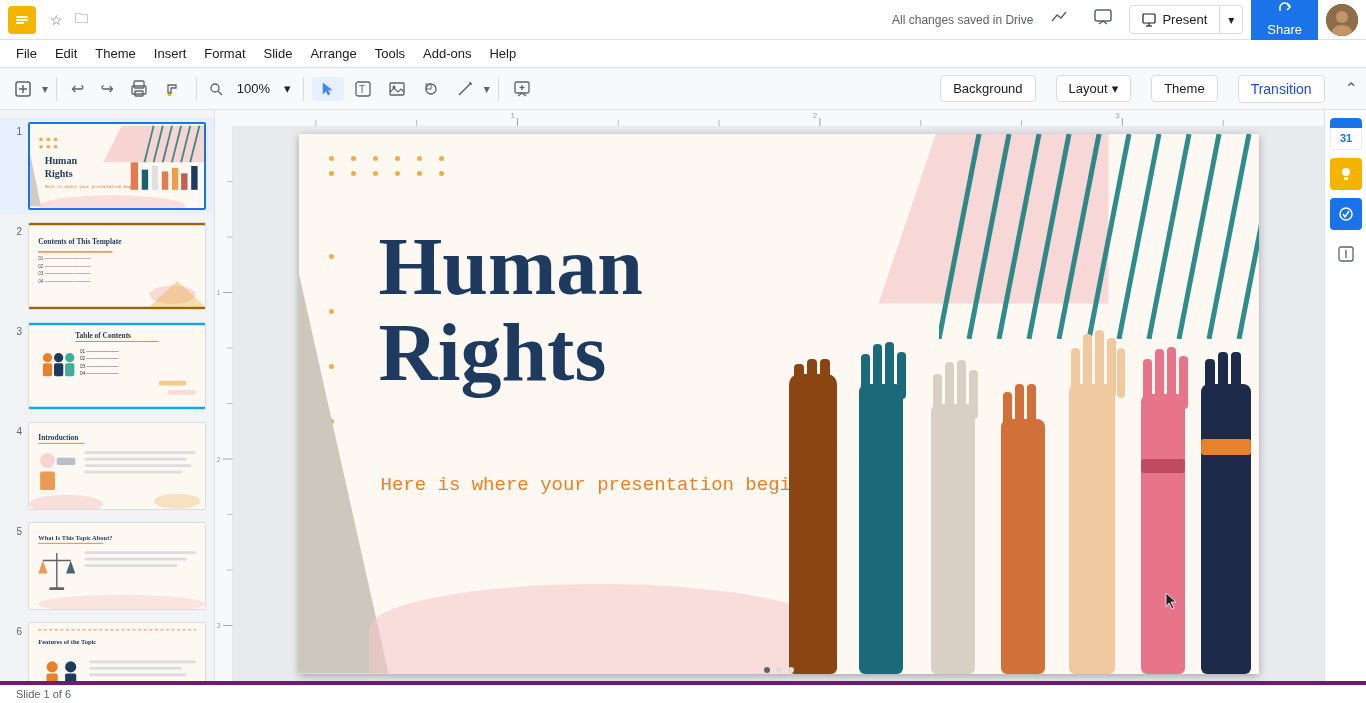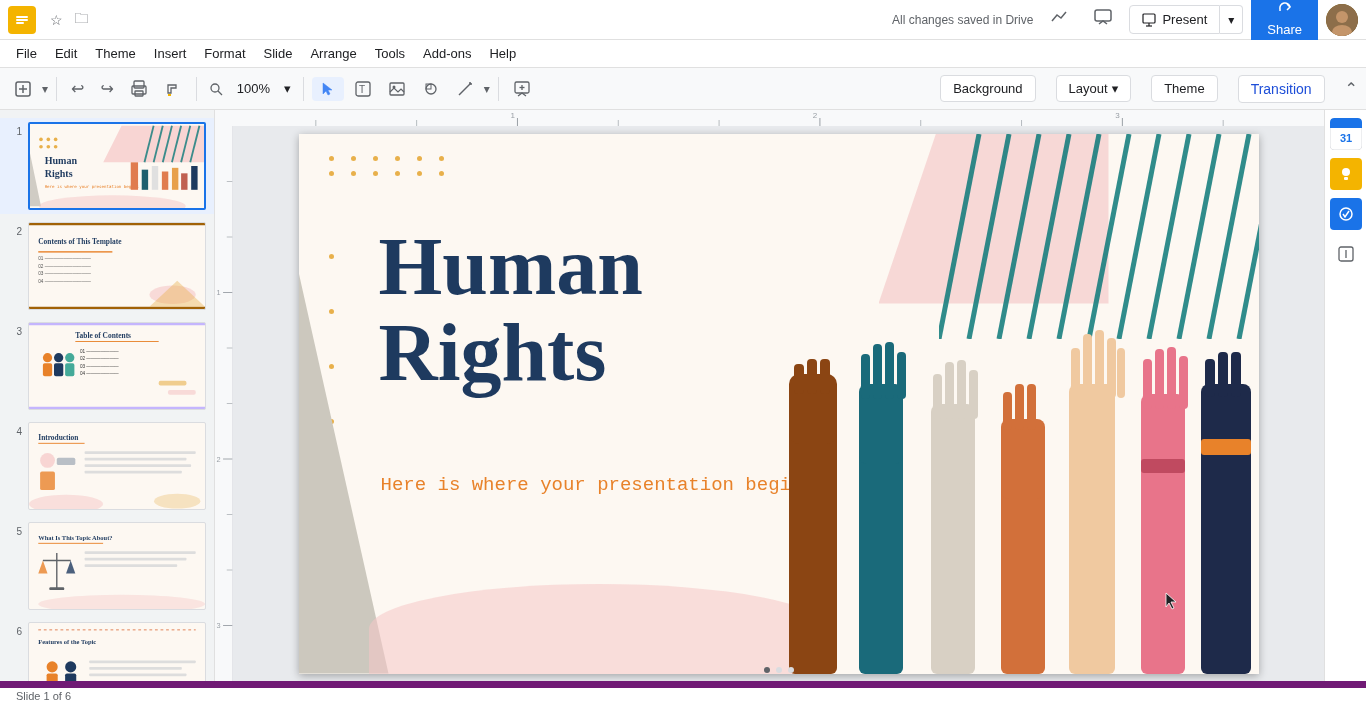"Table of Contents" .thumb3 { background: #c4b5fd -> #0ea5e9 }
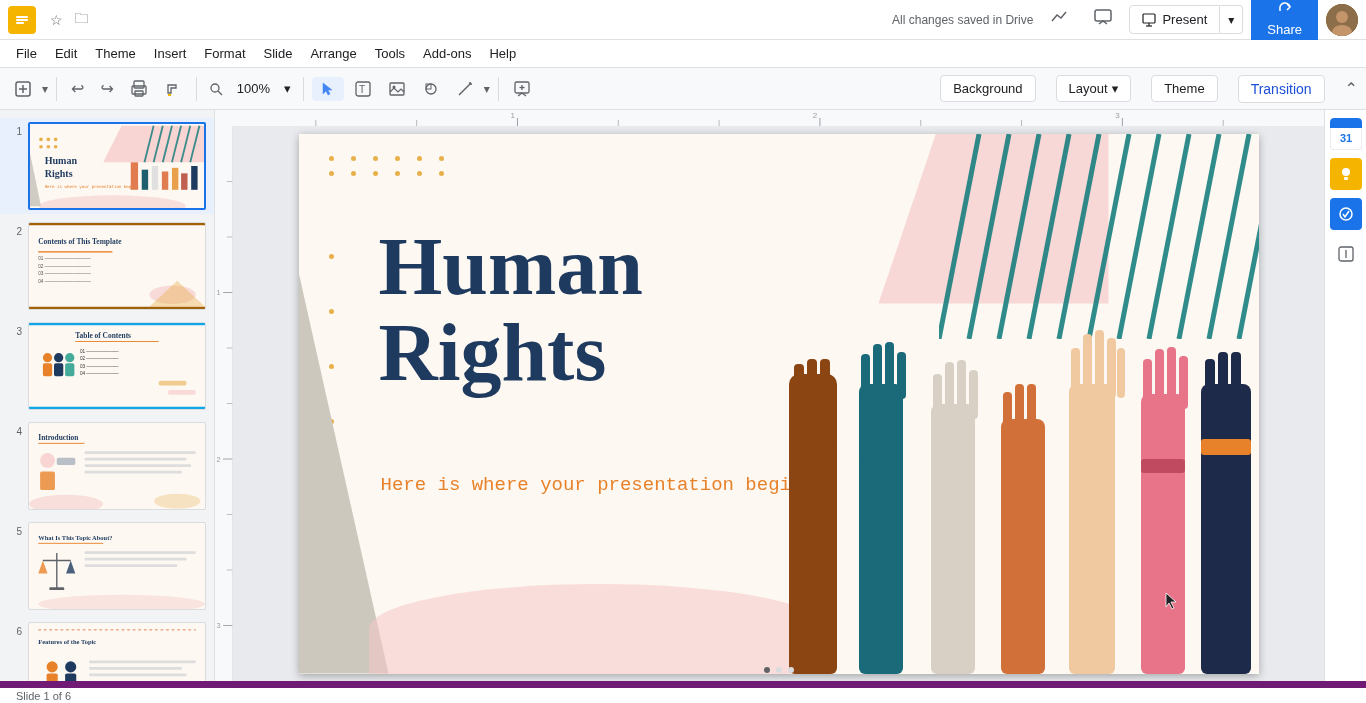"Slide 1 of 6" .status-bar { border-top: 7px solid #701a75 -> 4px solid #701a75 }
